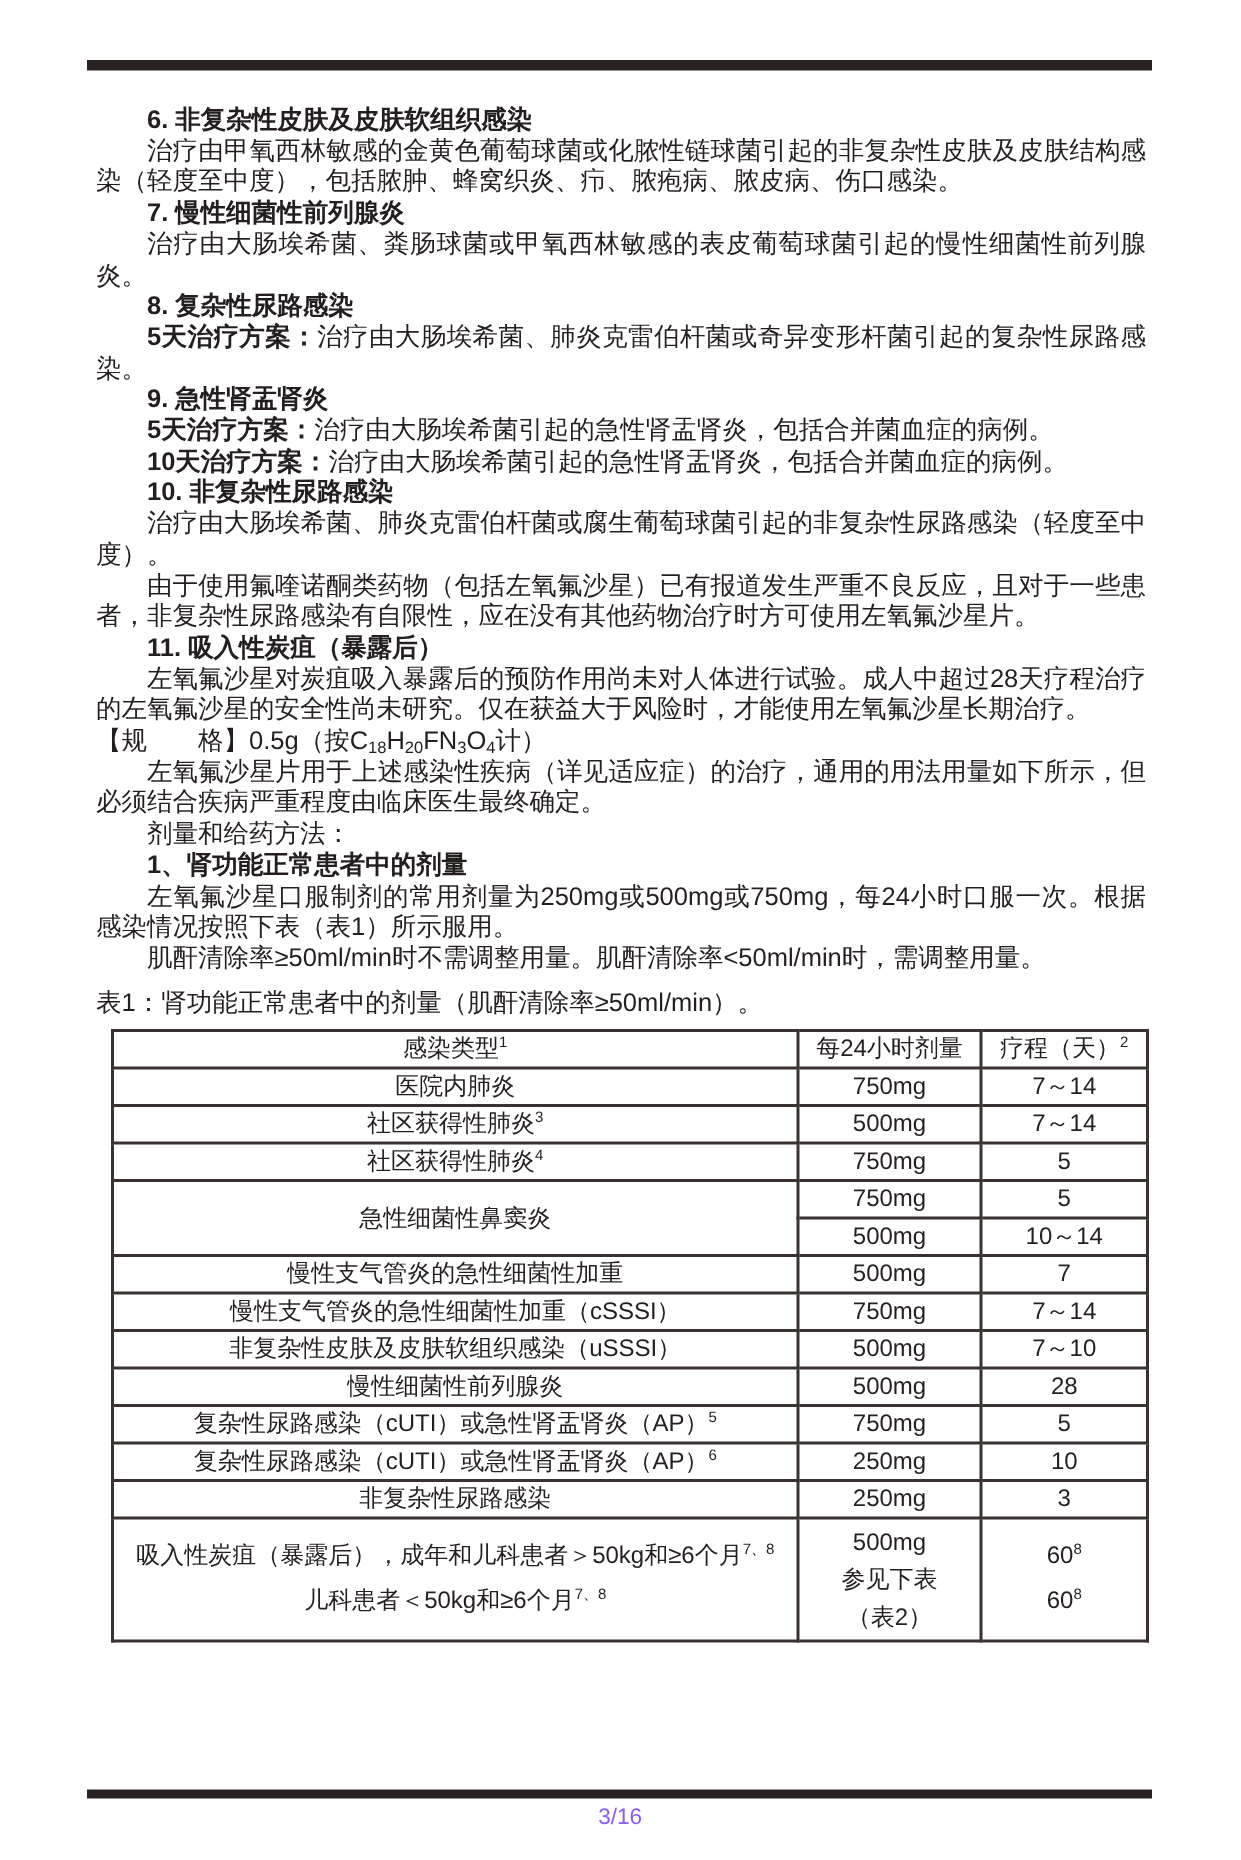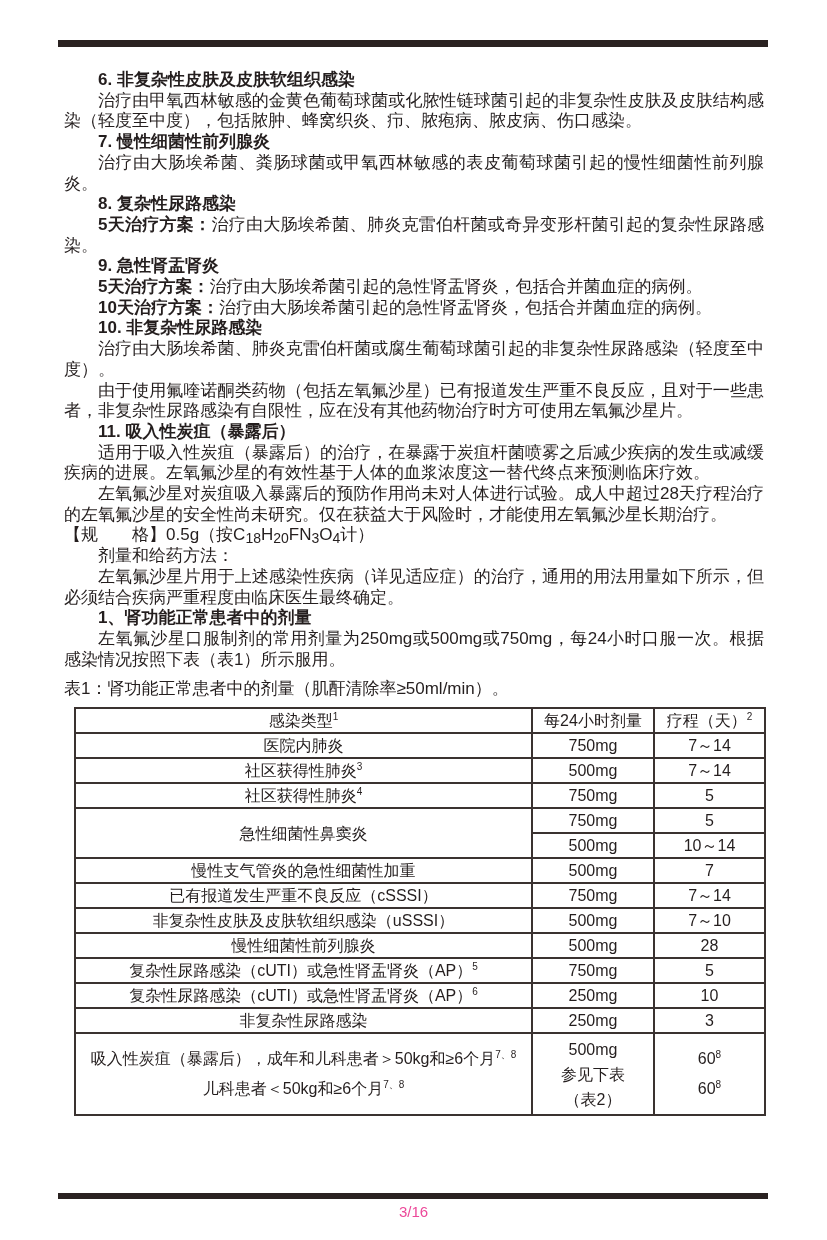"适用于吸入性炭疽（暴露后）的治疗，在暴露于炭疽杆菌喷雾之后减少疾病的发生或减缓疾" p.indent { html: <p>适用于吸入性炭疽（暴露后）的治疗，在暴露于炭疽杆菌喷雾之后减少疾病的发生或减缓疾病的进展。左氧氟沙星的有效性基于人体的血浆浓度这一替代终点来预测临床疗效。</p> -> none }
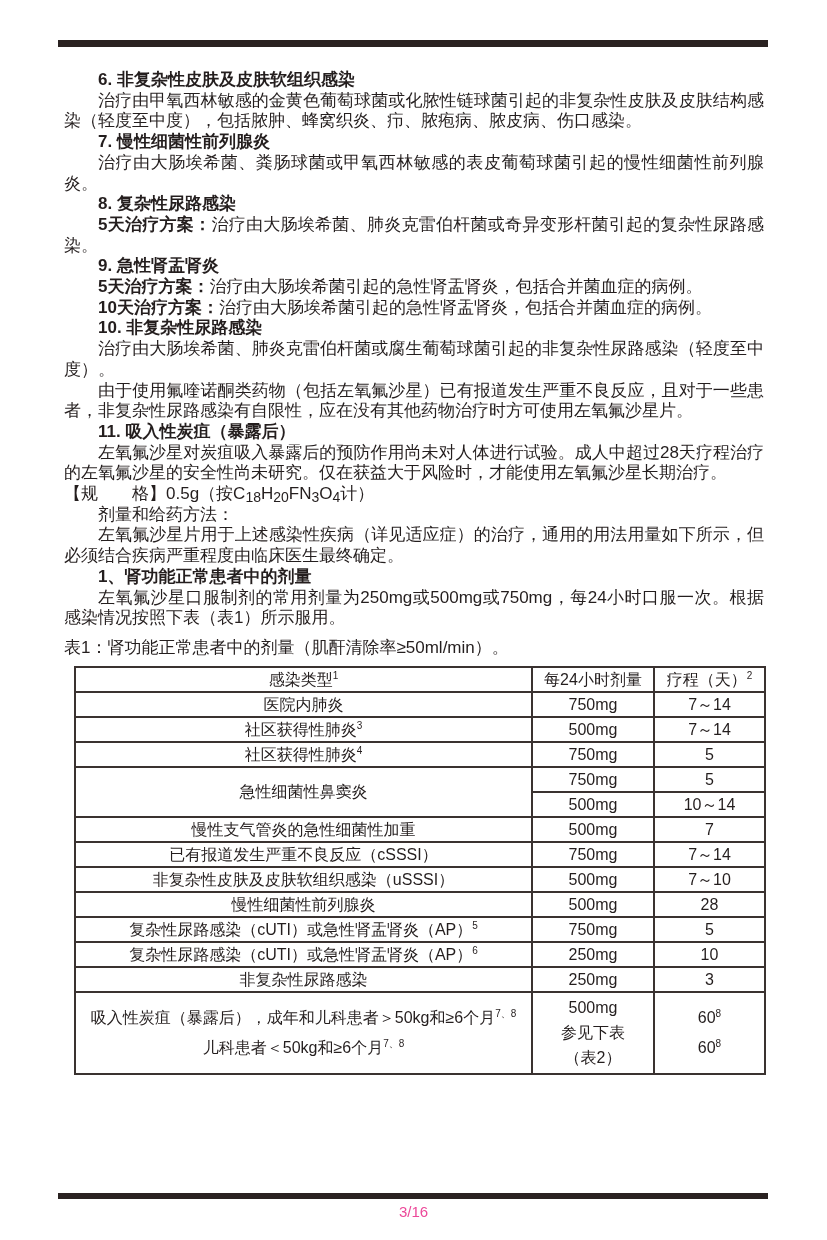"18" sub { font-size: 14px -> 11px }
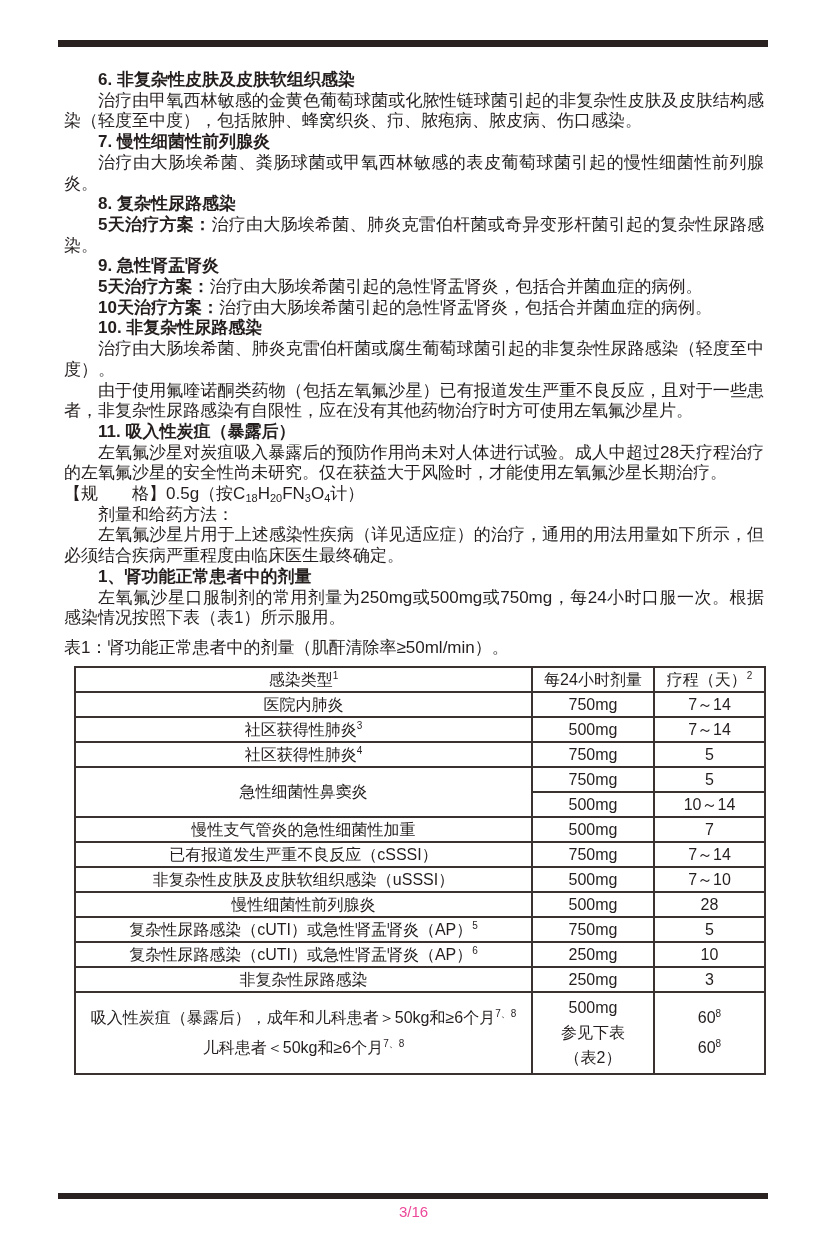"剂量和给药方法：" p.indent { order: before "左氧氟沙星片用于上述感染性疾病（详见适应症）的治疗，通用的用法用量如下所示，但必" -> after "左氧氟沙星片用于上述感染性疾病（详见适应症）的治疗，通用的用法用量如下所示，但必" }
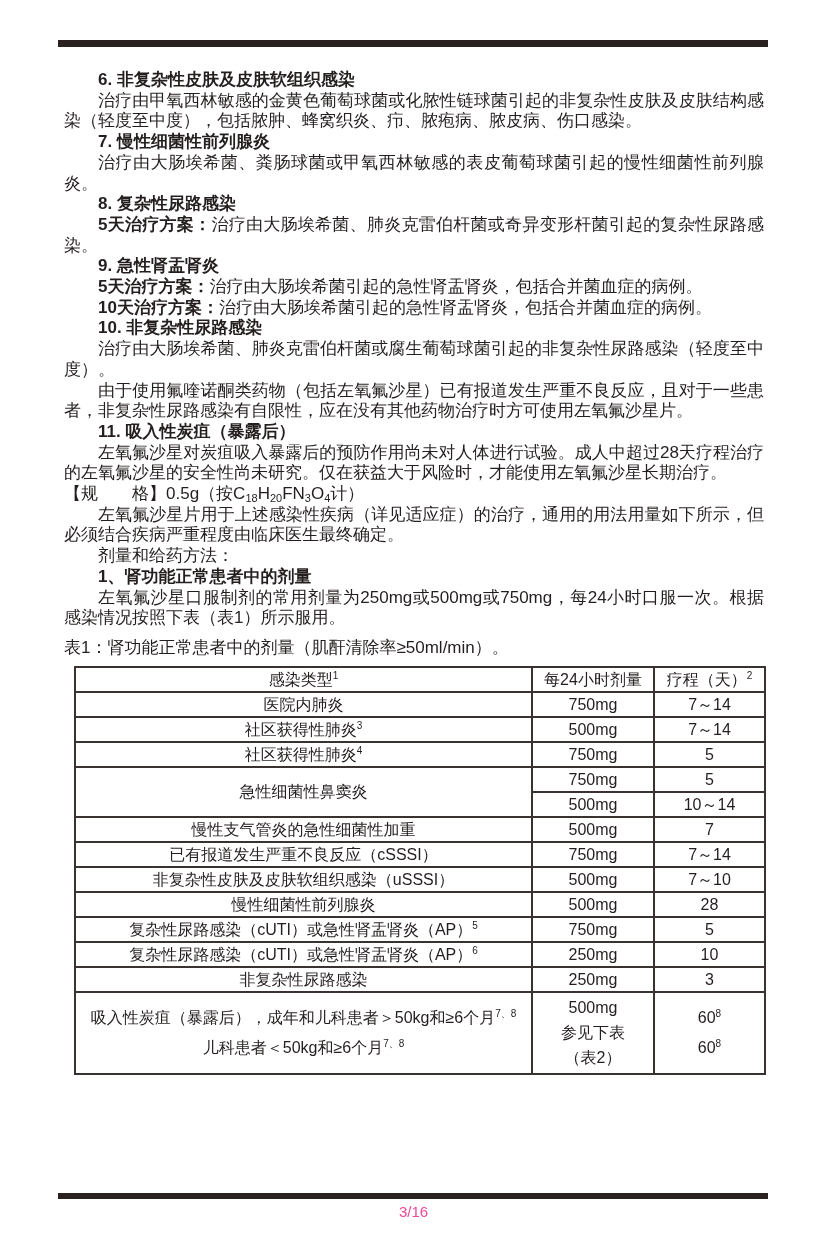"肌酐清除率≥50ml/min时不需调整用量。肌酐清除率<50ml/min时，需调" p.indent { html: none -> <p>肌酐清除率≥50ml/min时不需调整用量。肌酐清除率&lt;50ml/min时，需调整用量。</p> }
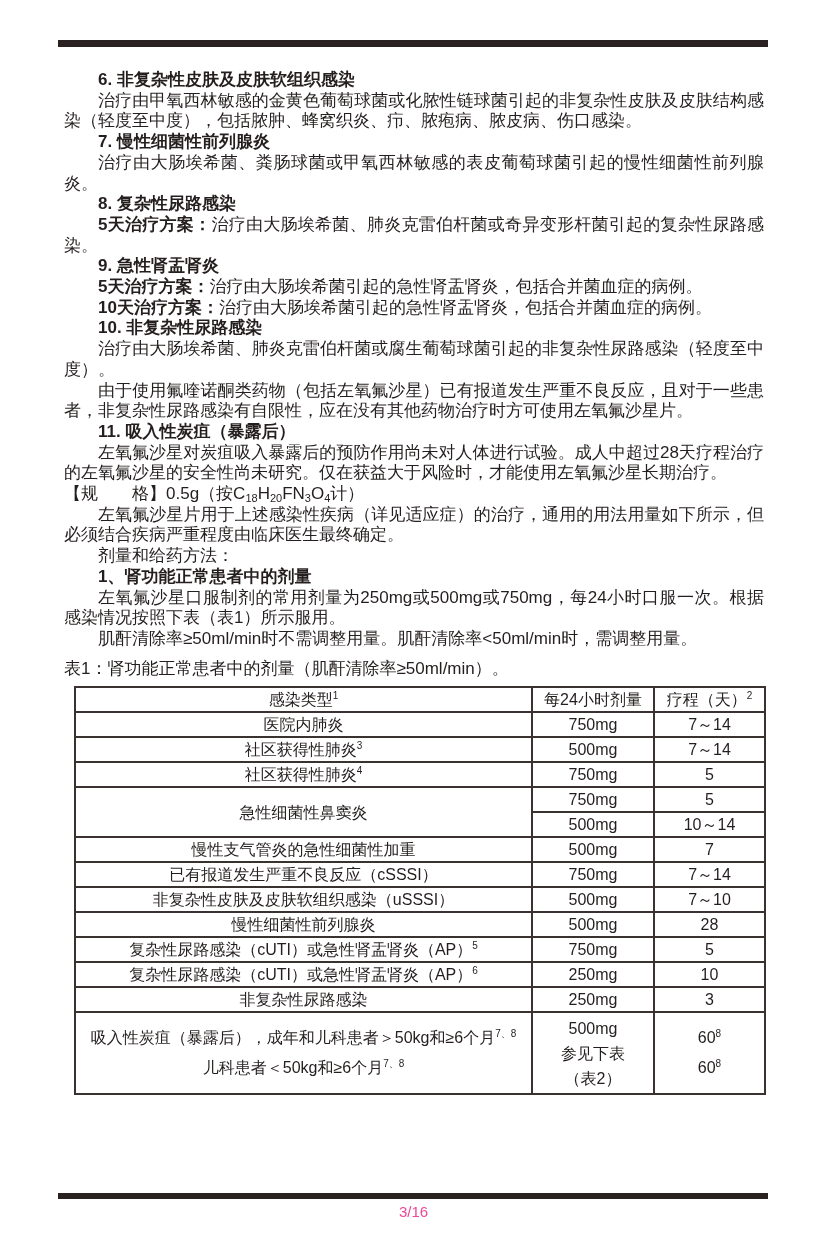"已有报道发生严重不良反应（cSSSI）" span { text: 已有报道发生严重不良反应 -> 慢性支气管炎的急性细菌性加重 }
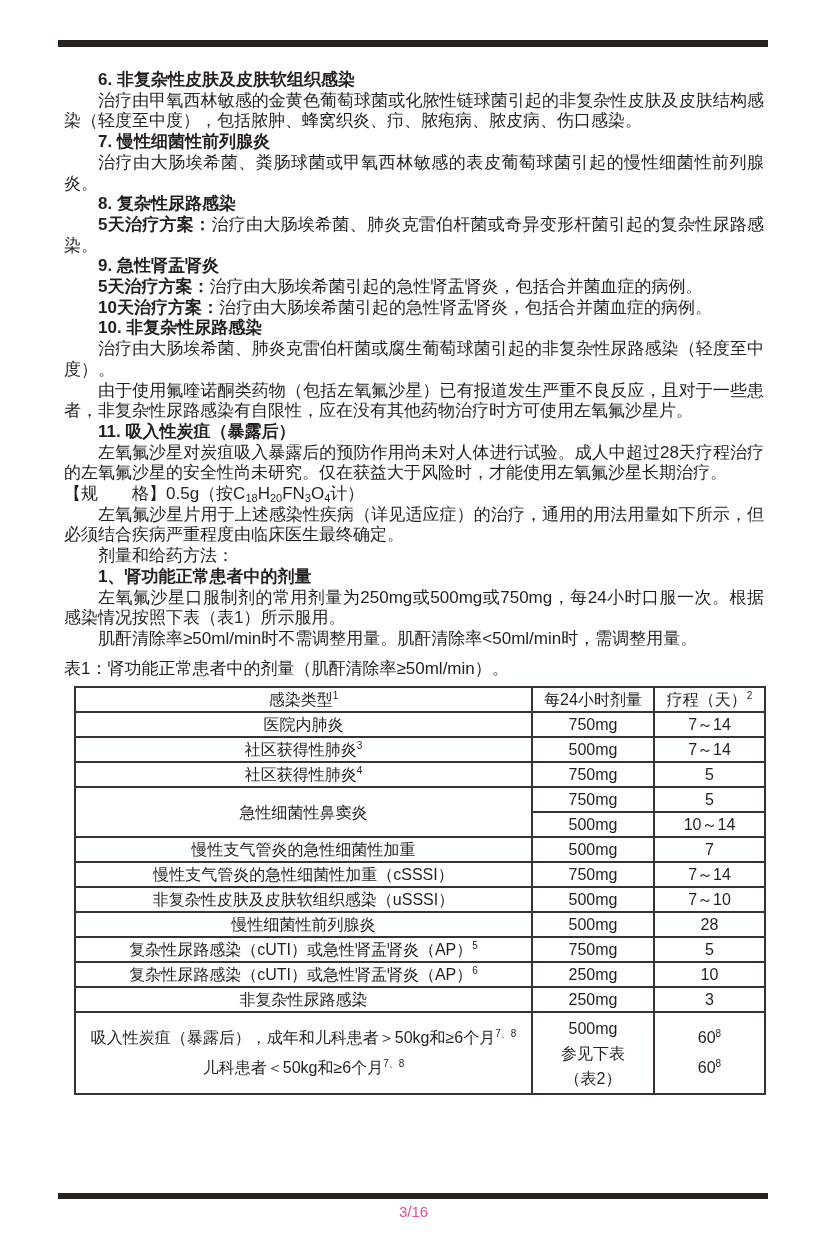"3/16" .footer-page { color: #ec4899 -> #8b5cf6 }
